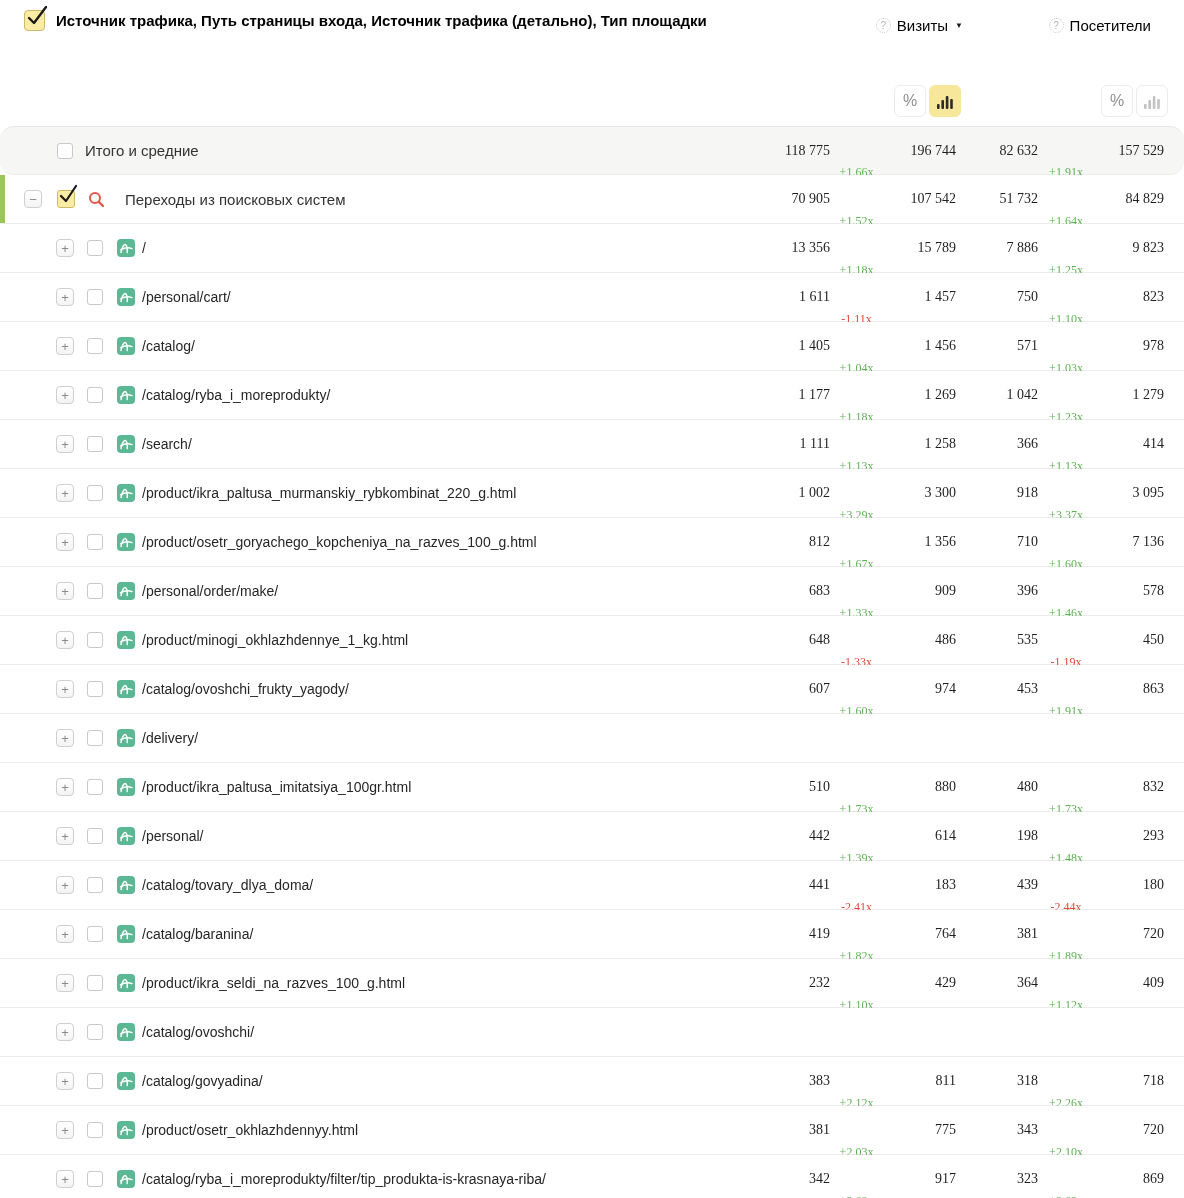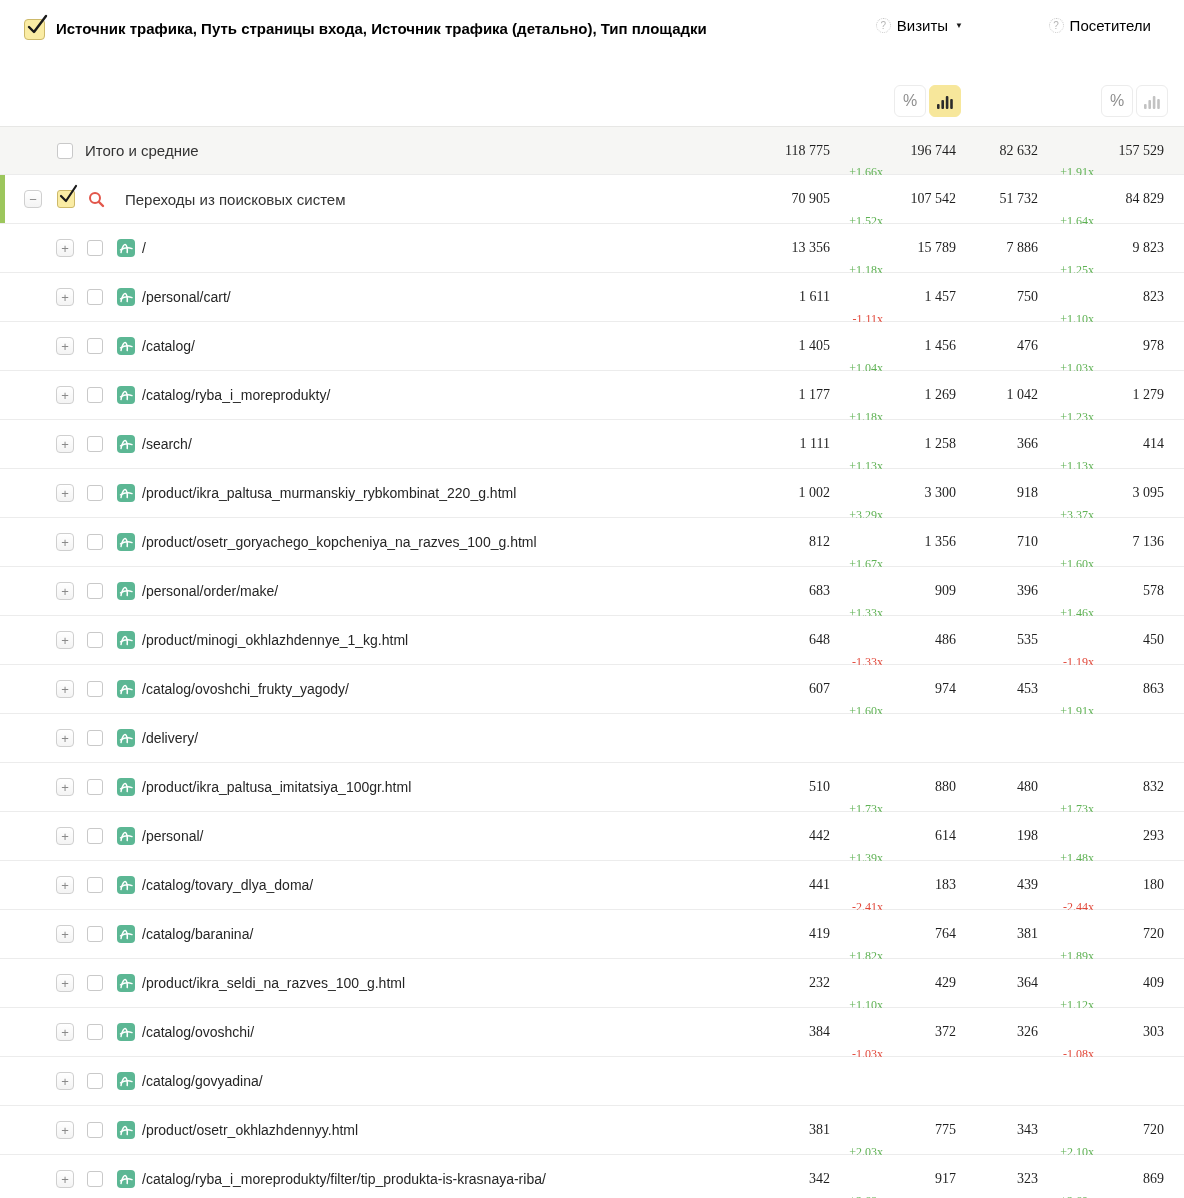"Источник трафика, Путь страницы входа," .dim-select { align-items: flex-end -> flex-start; top: 18px -> 10px }
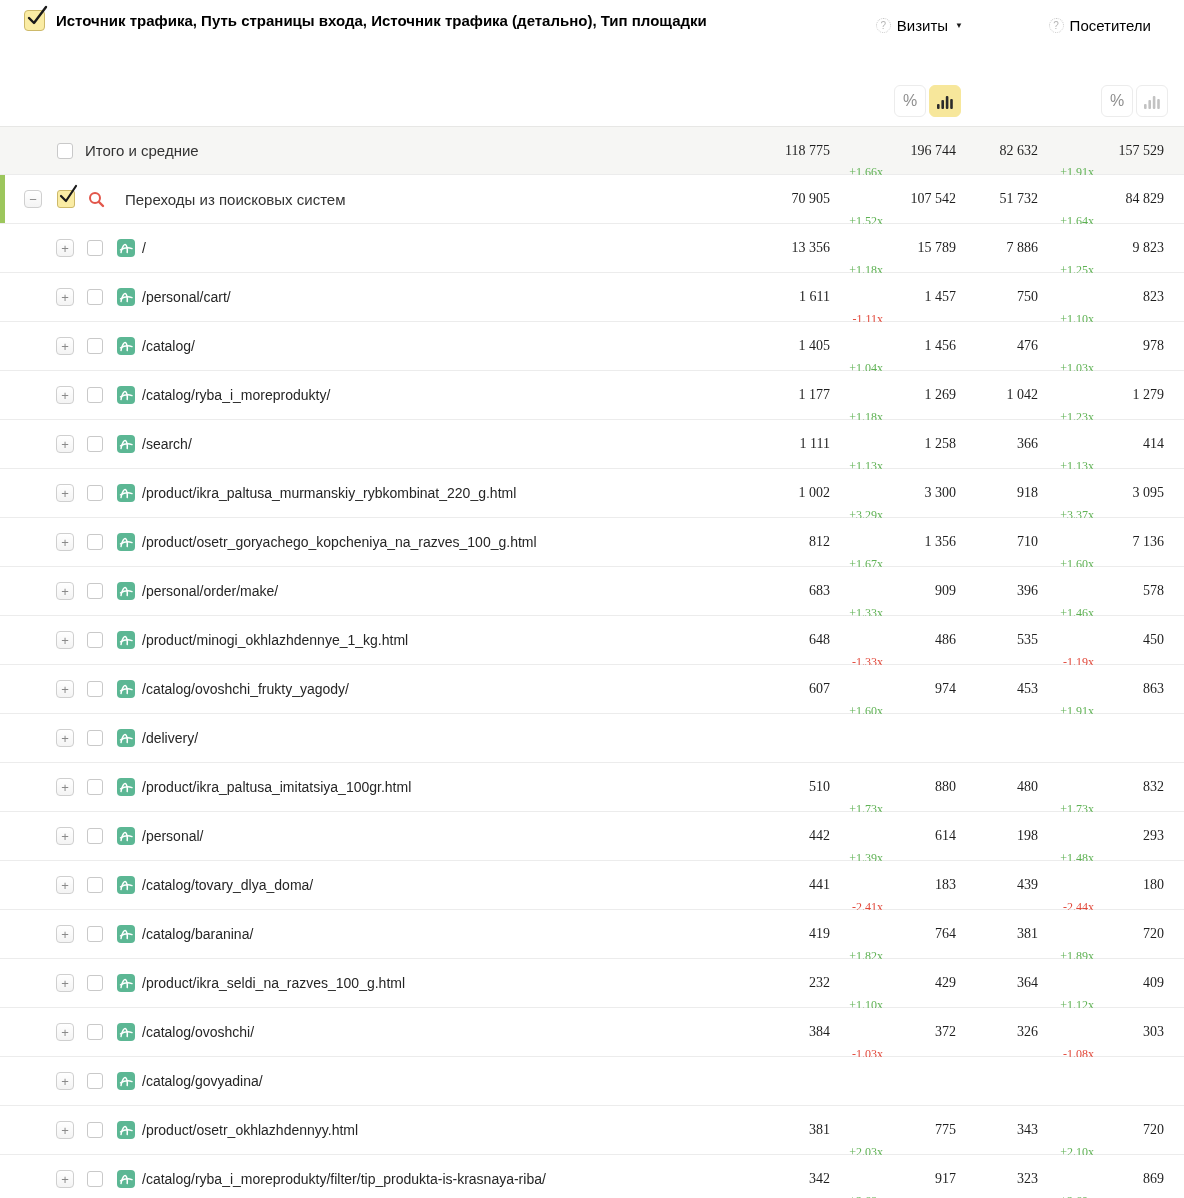"Итого и средние" .row.totals { border-radius: none -> 14px }
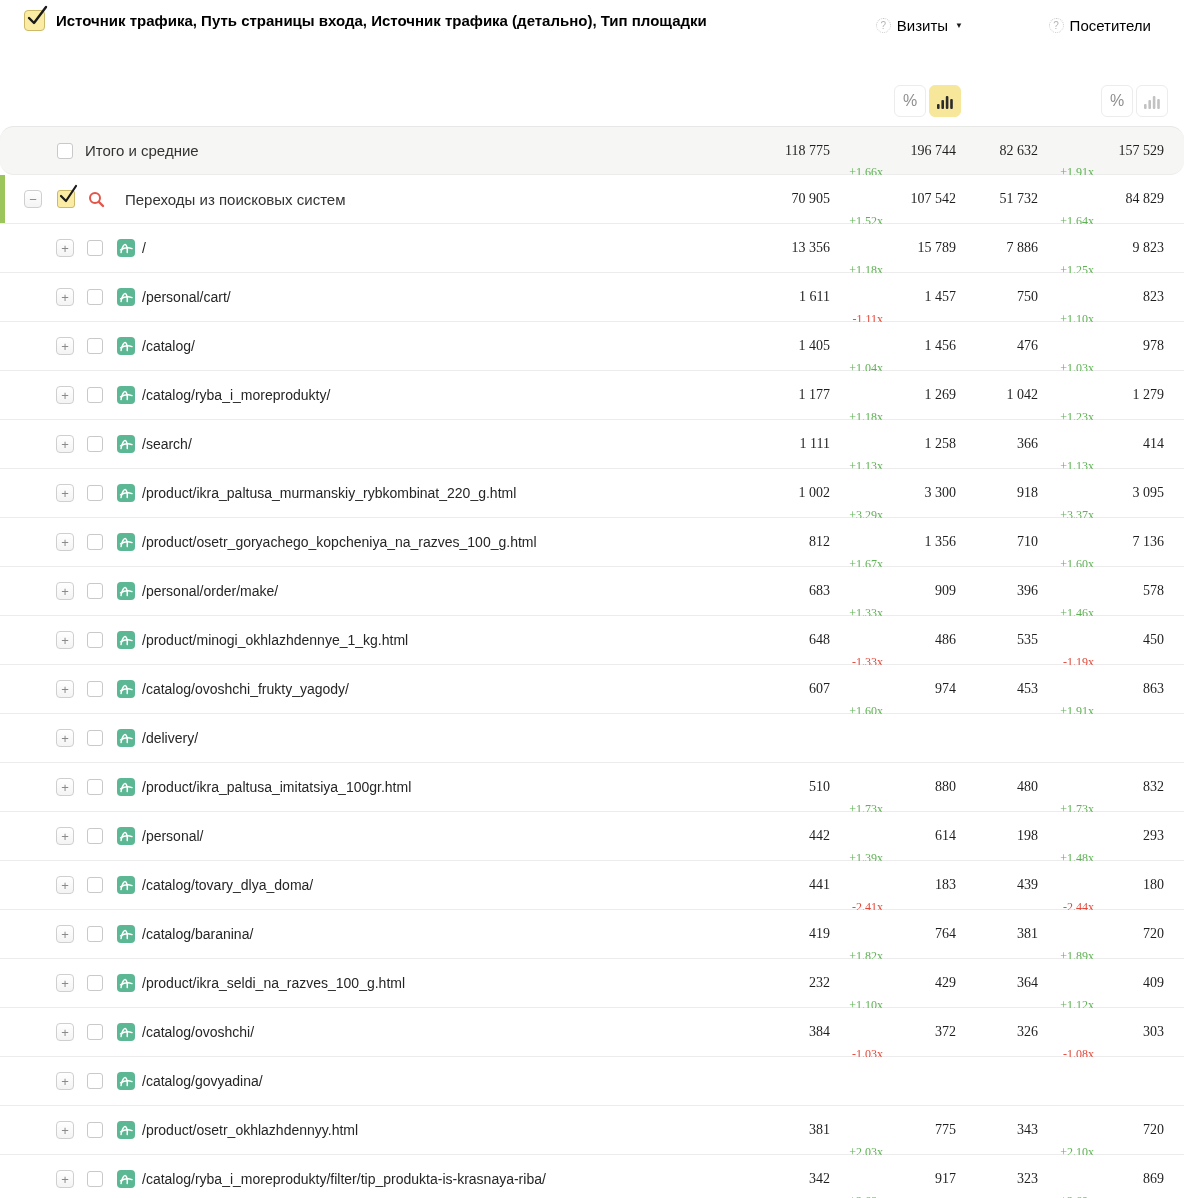"+1.66x" .chg { text-align: right -> center }
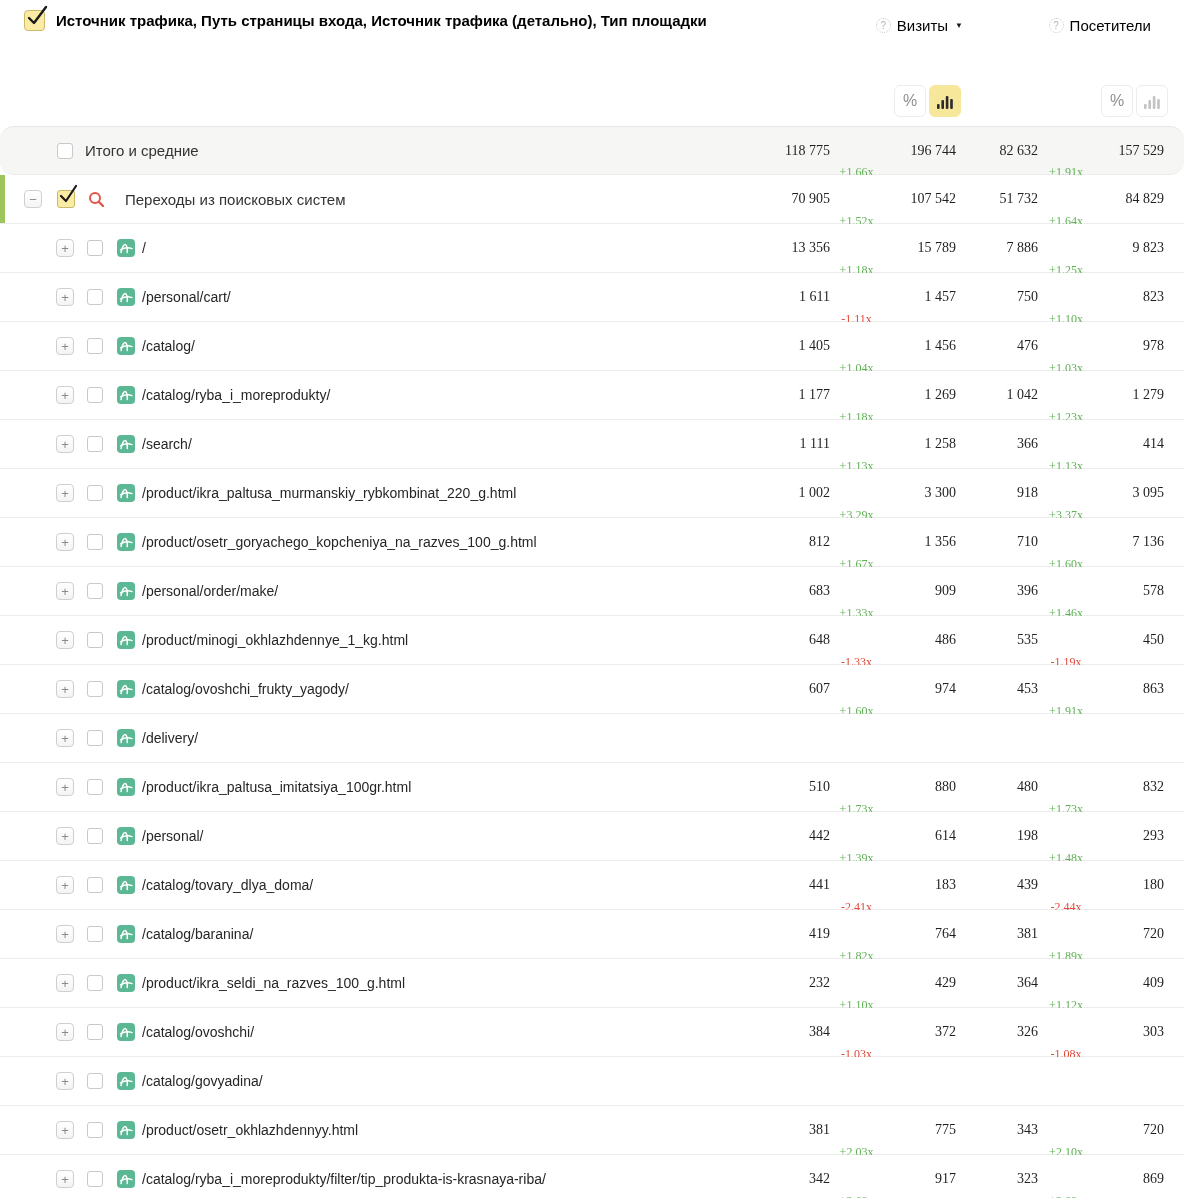"476" span.num { text: 476 -> 571 }
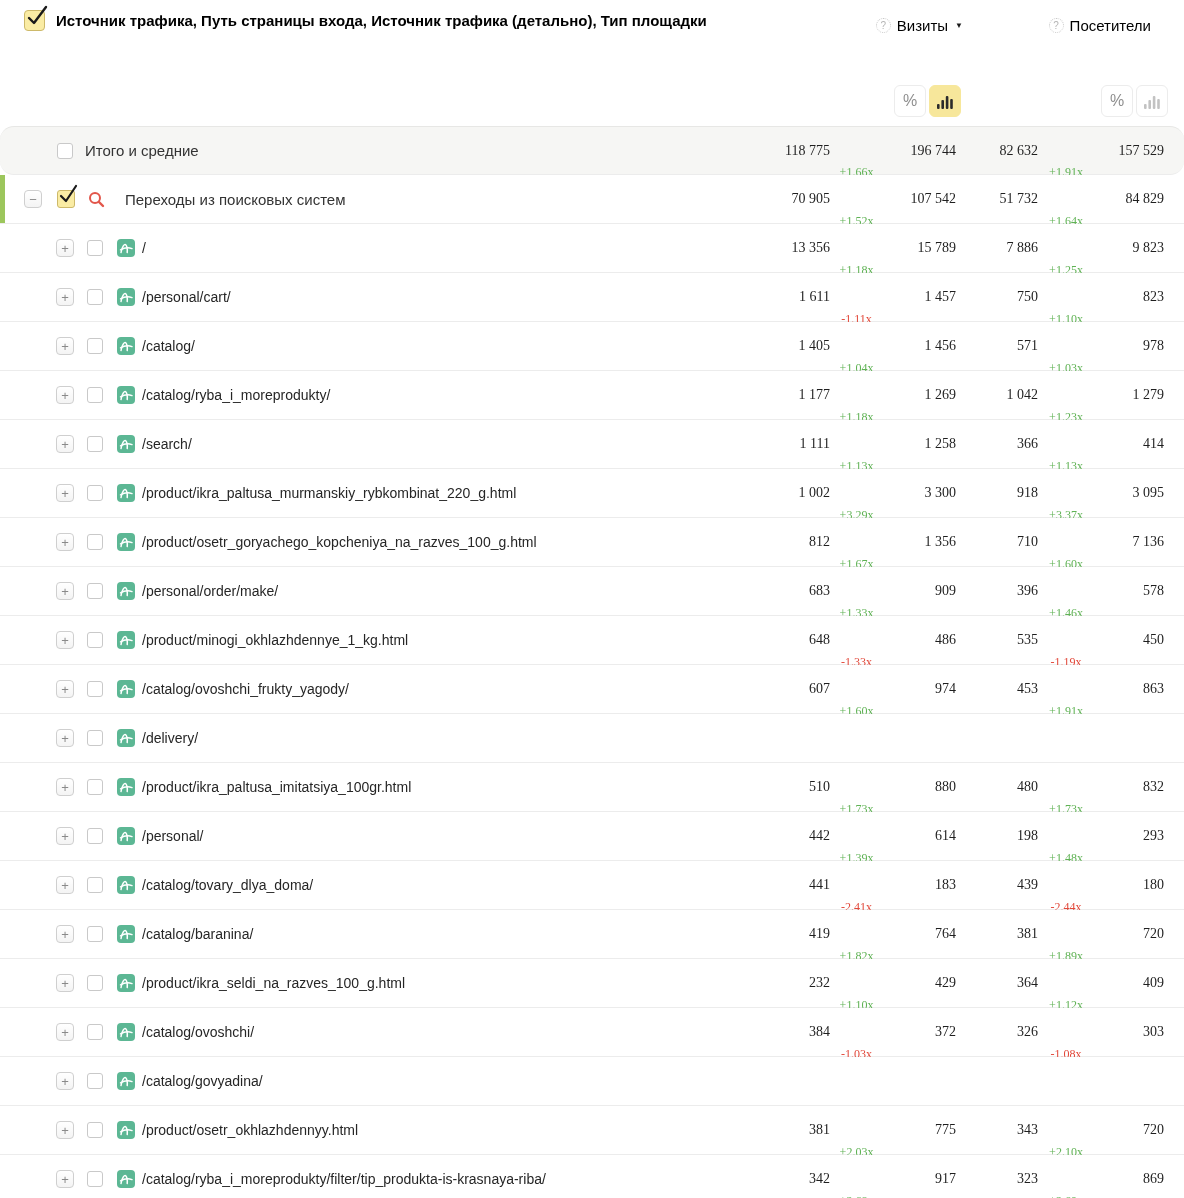"384" div.nums { html: <div> <span>384</span> <span>-1.03x</span> <span>372</span> <span>326</span> <span>-1.08x</span> <span>303</span> </div> -> none }
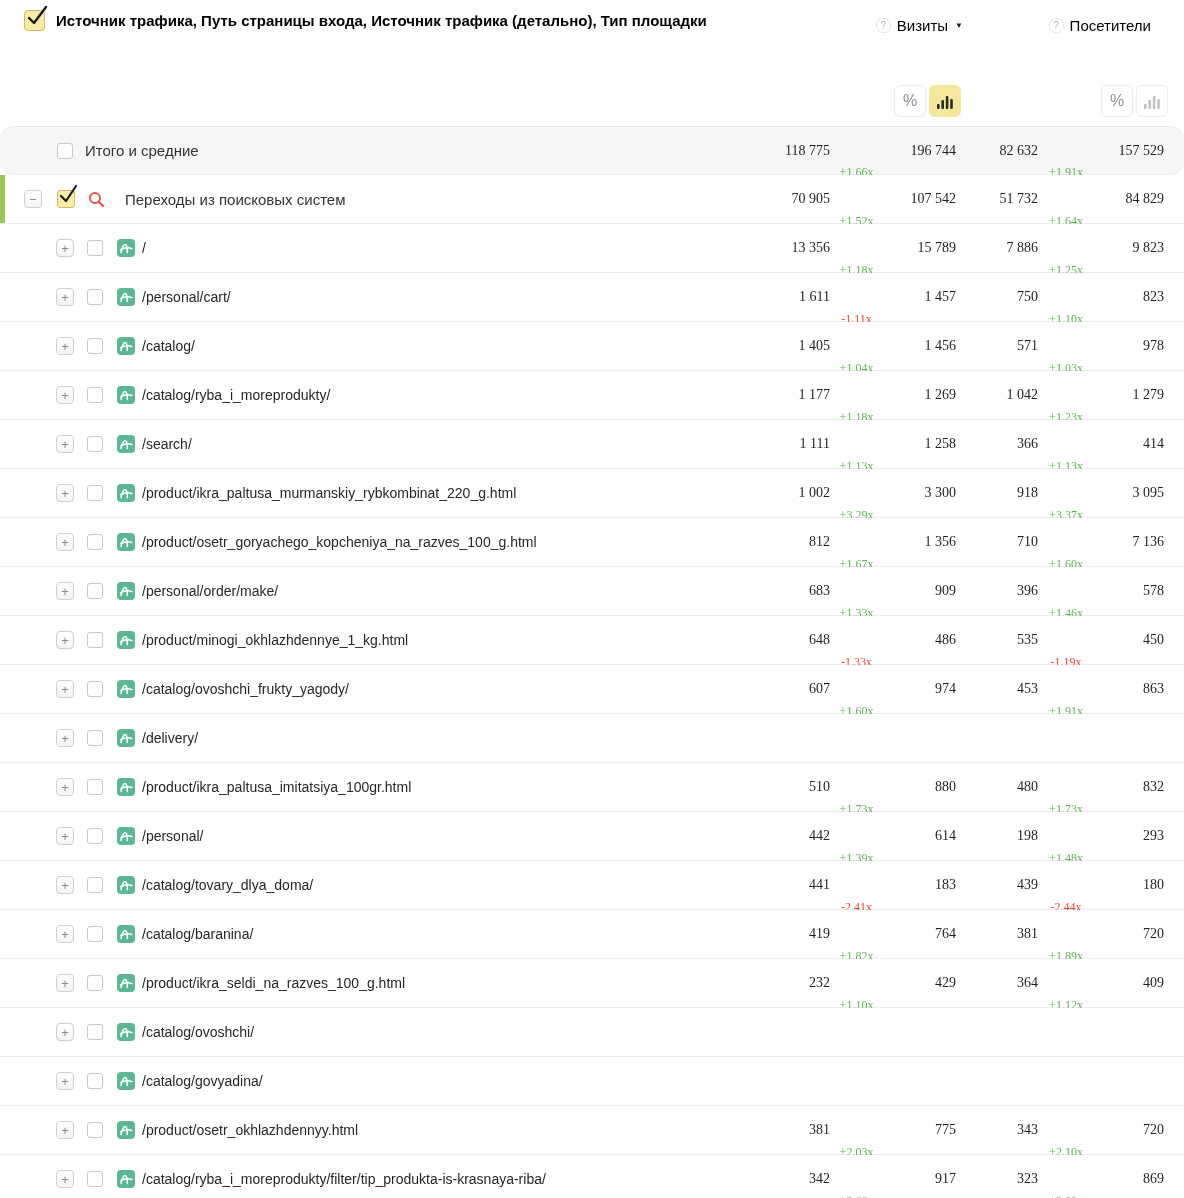"383" div.nums { html: none -> <div> <span>383</span> <span>+2.12x</span> <span>811</span> <span>318</span> <span>+2.26x</span> <span>718</span> </div> }
